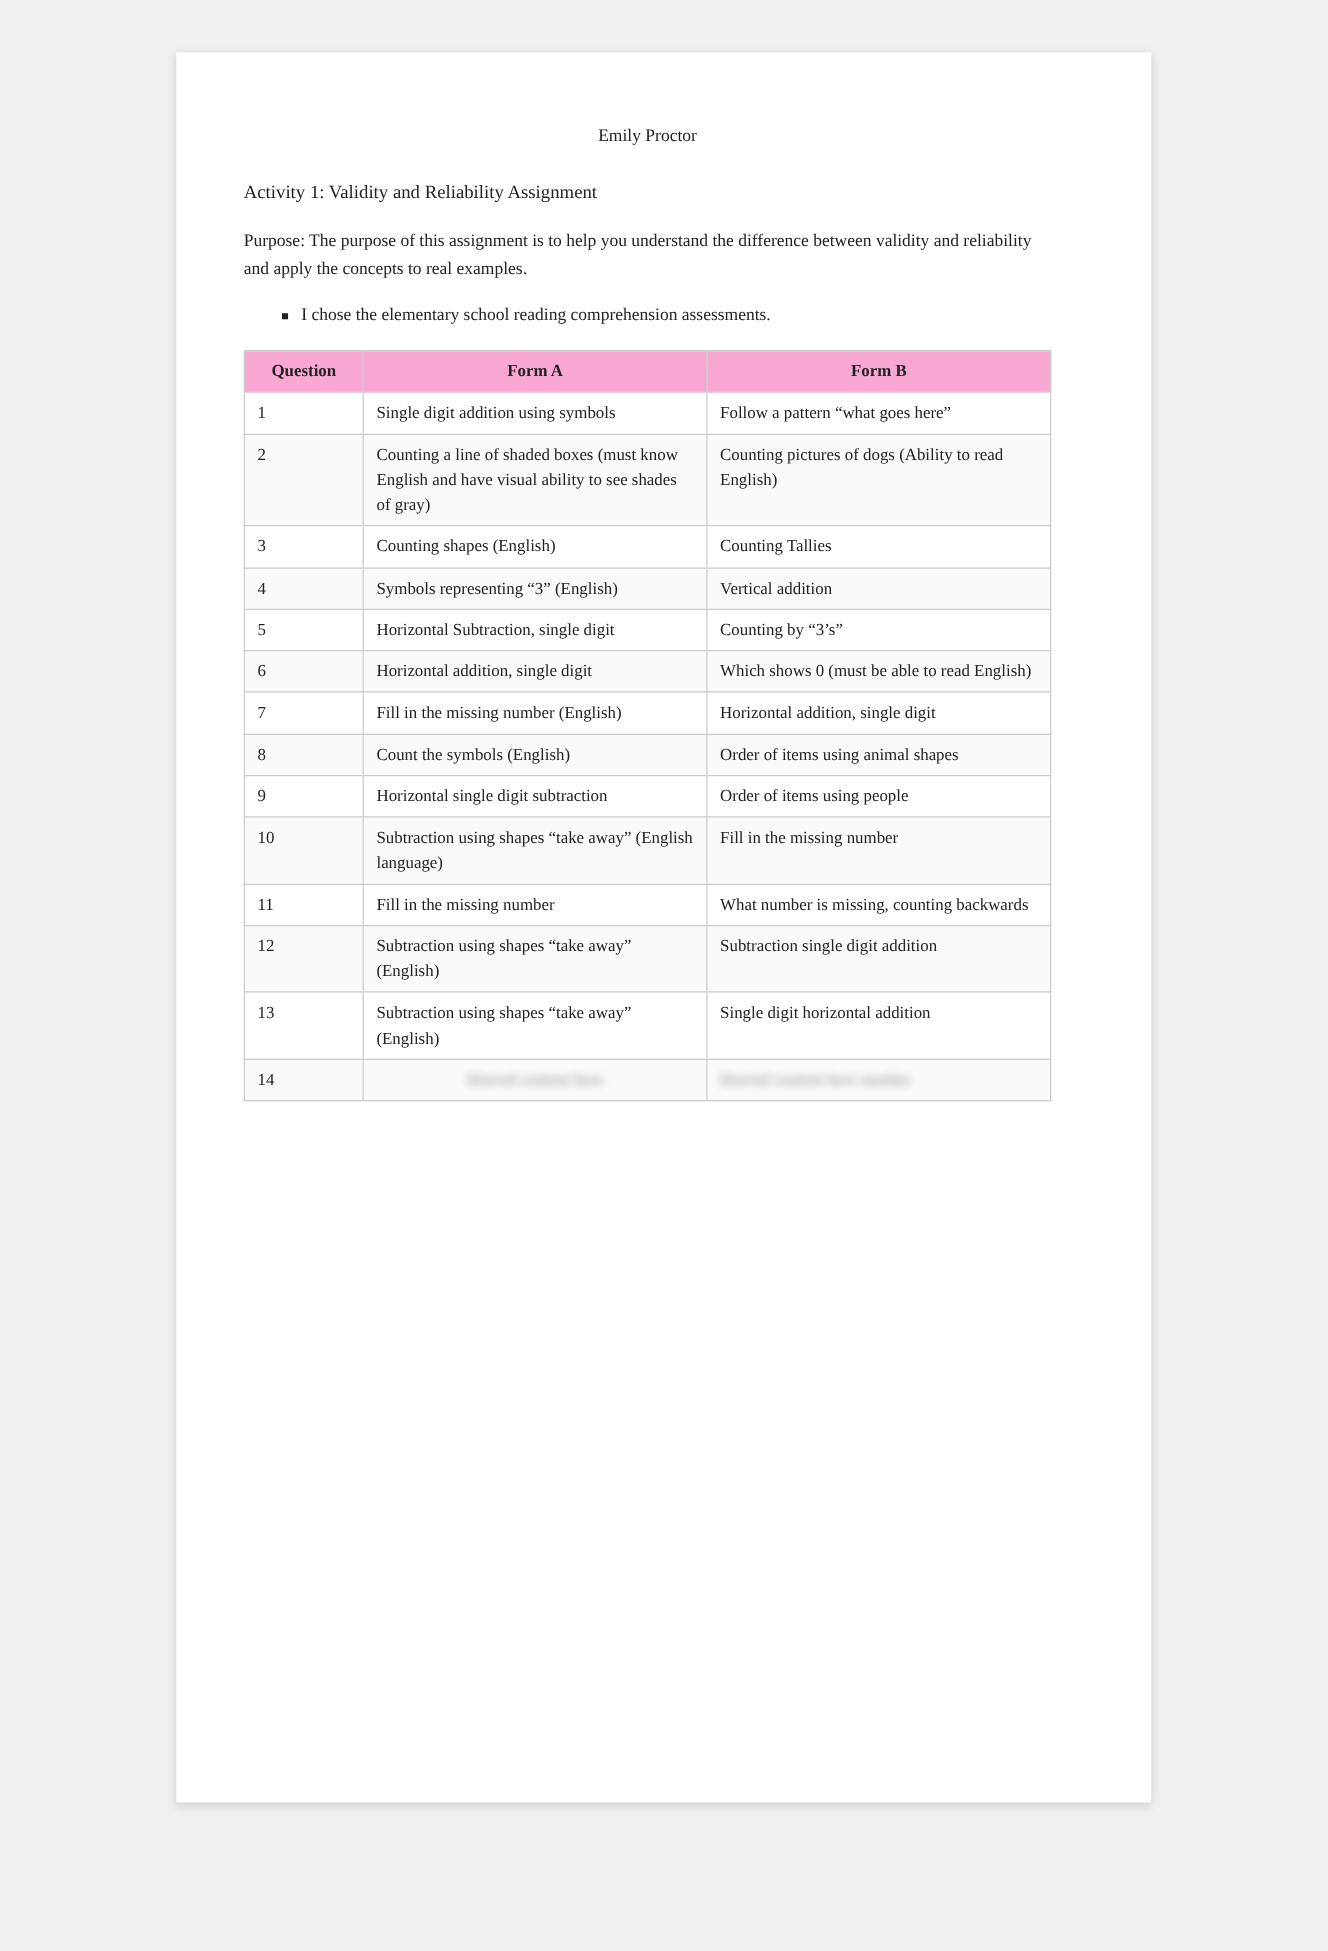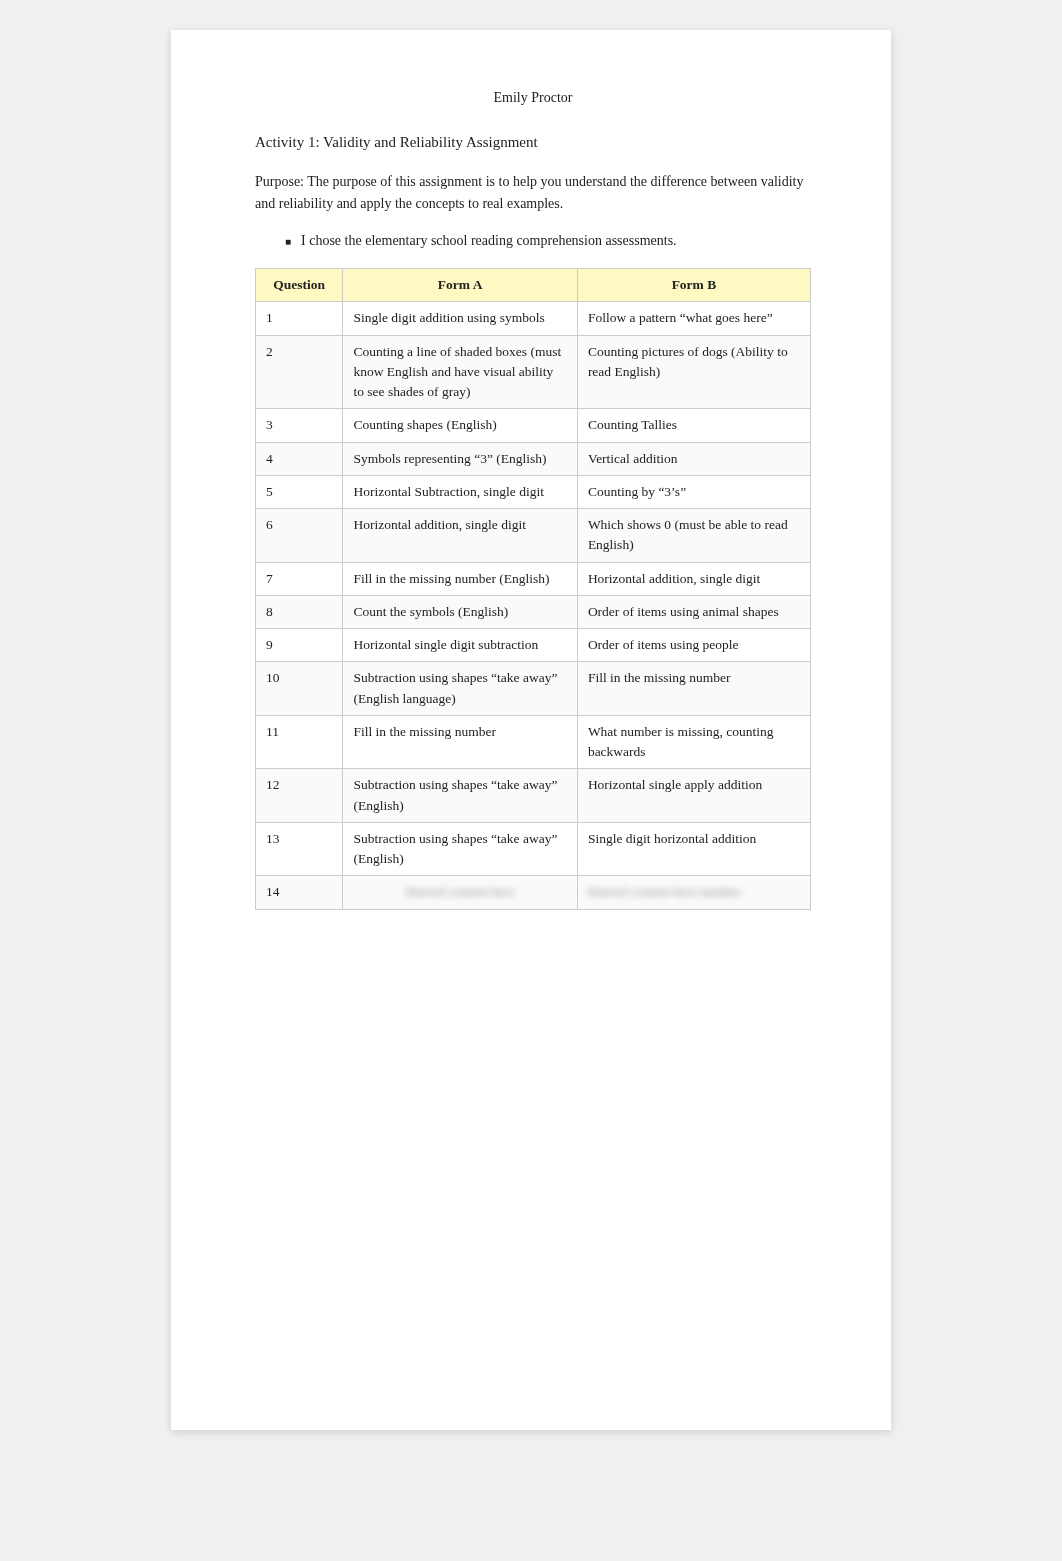"Emily Proctor" .page { margin: 30px auto -> 42px auto; padding: 60px 80px 80px 84px -> 60px 80px 80px 54px; width: 720px -> 780px }
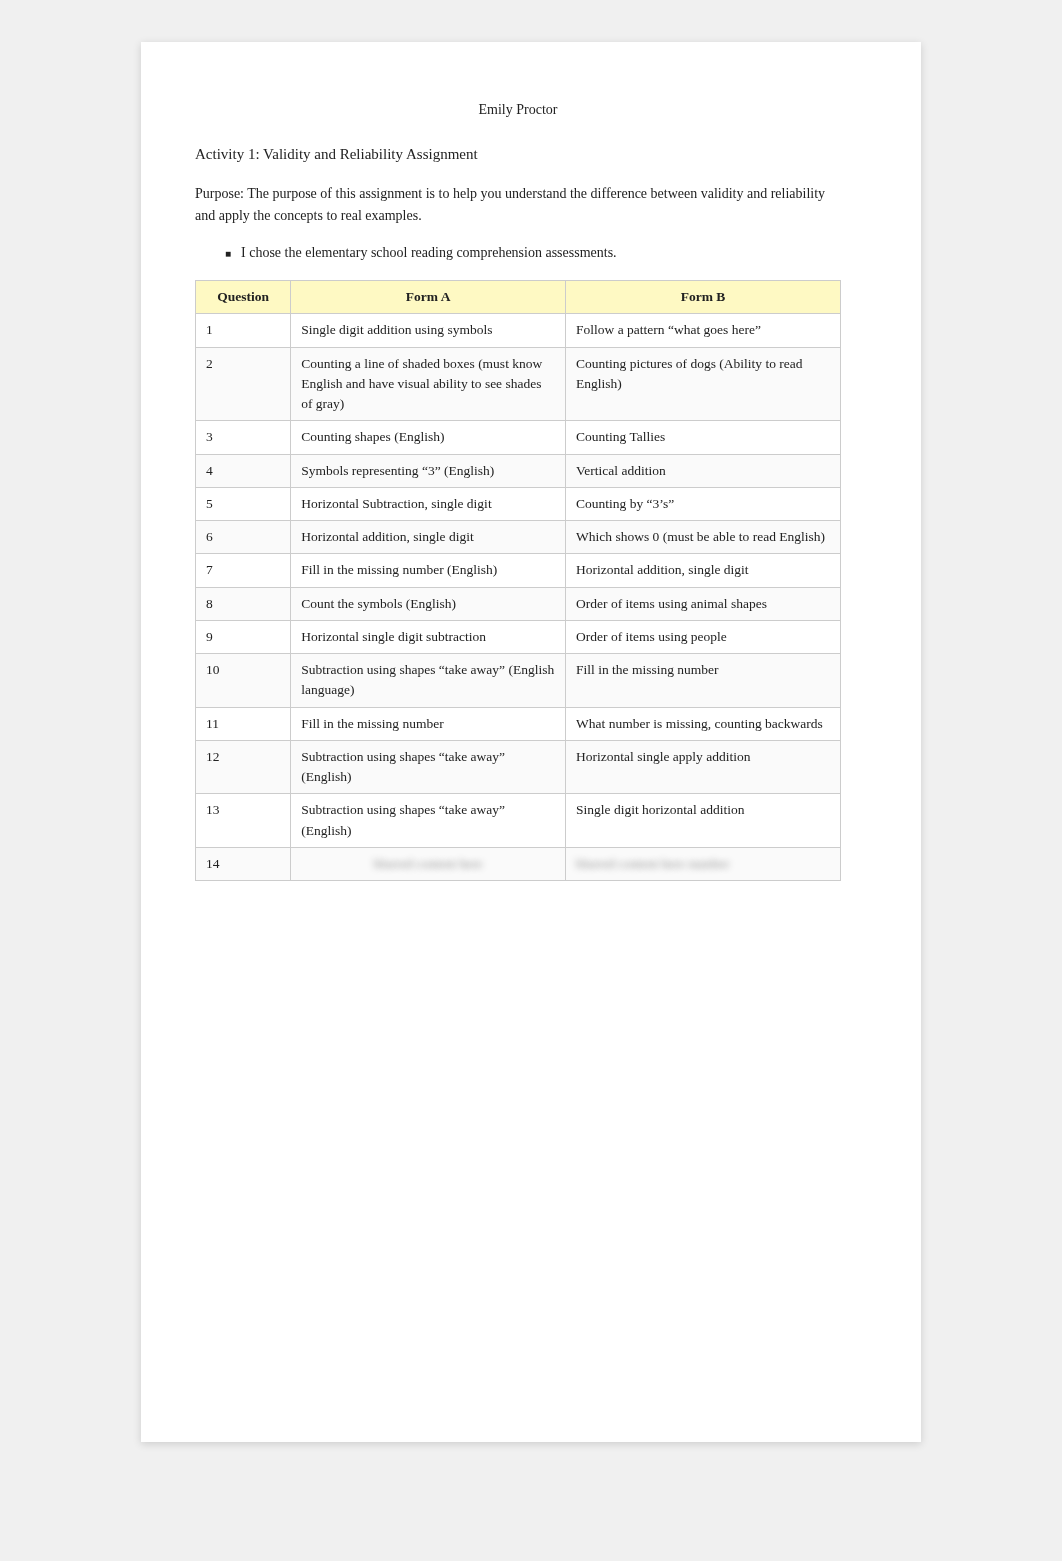"Question" thead tr { background: #fef9c3 -> #f9a8d4 }
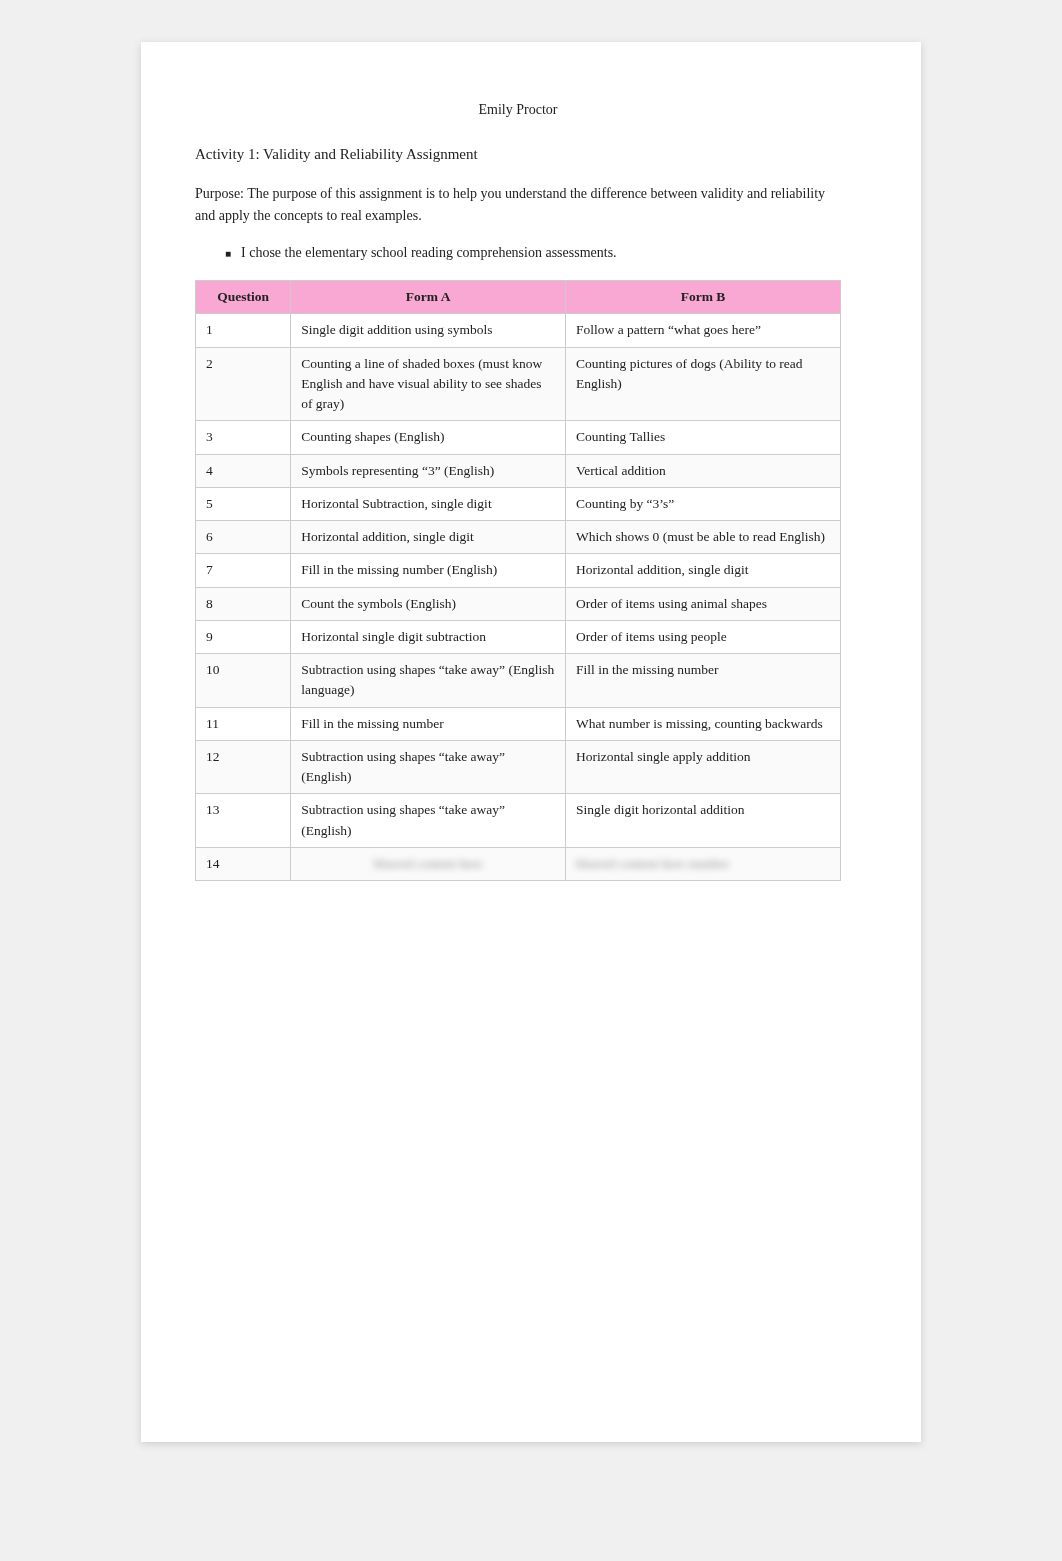"Horizontal single apply addition" td { text: Horizontal single apply -> Subtraction single digit }
